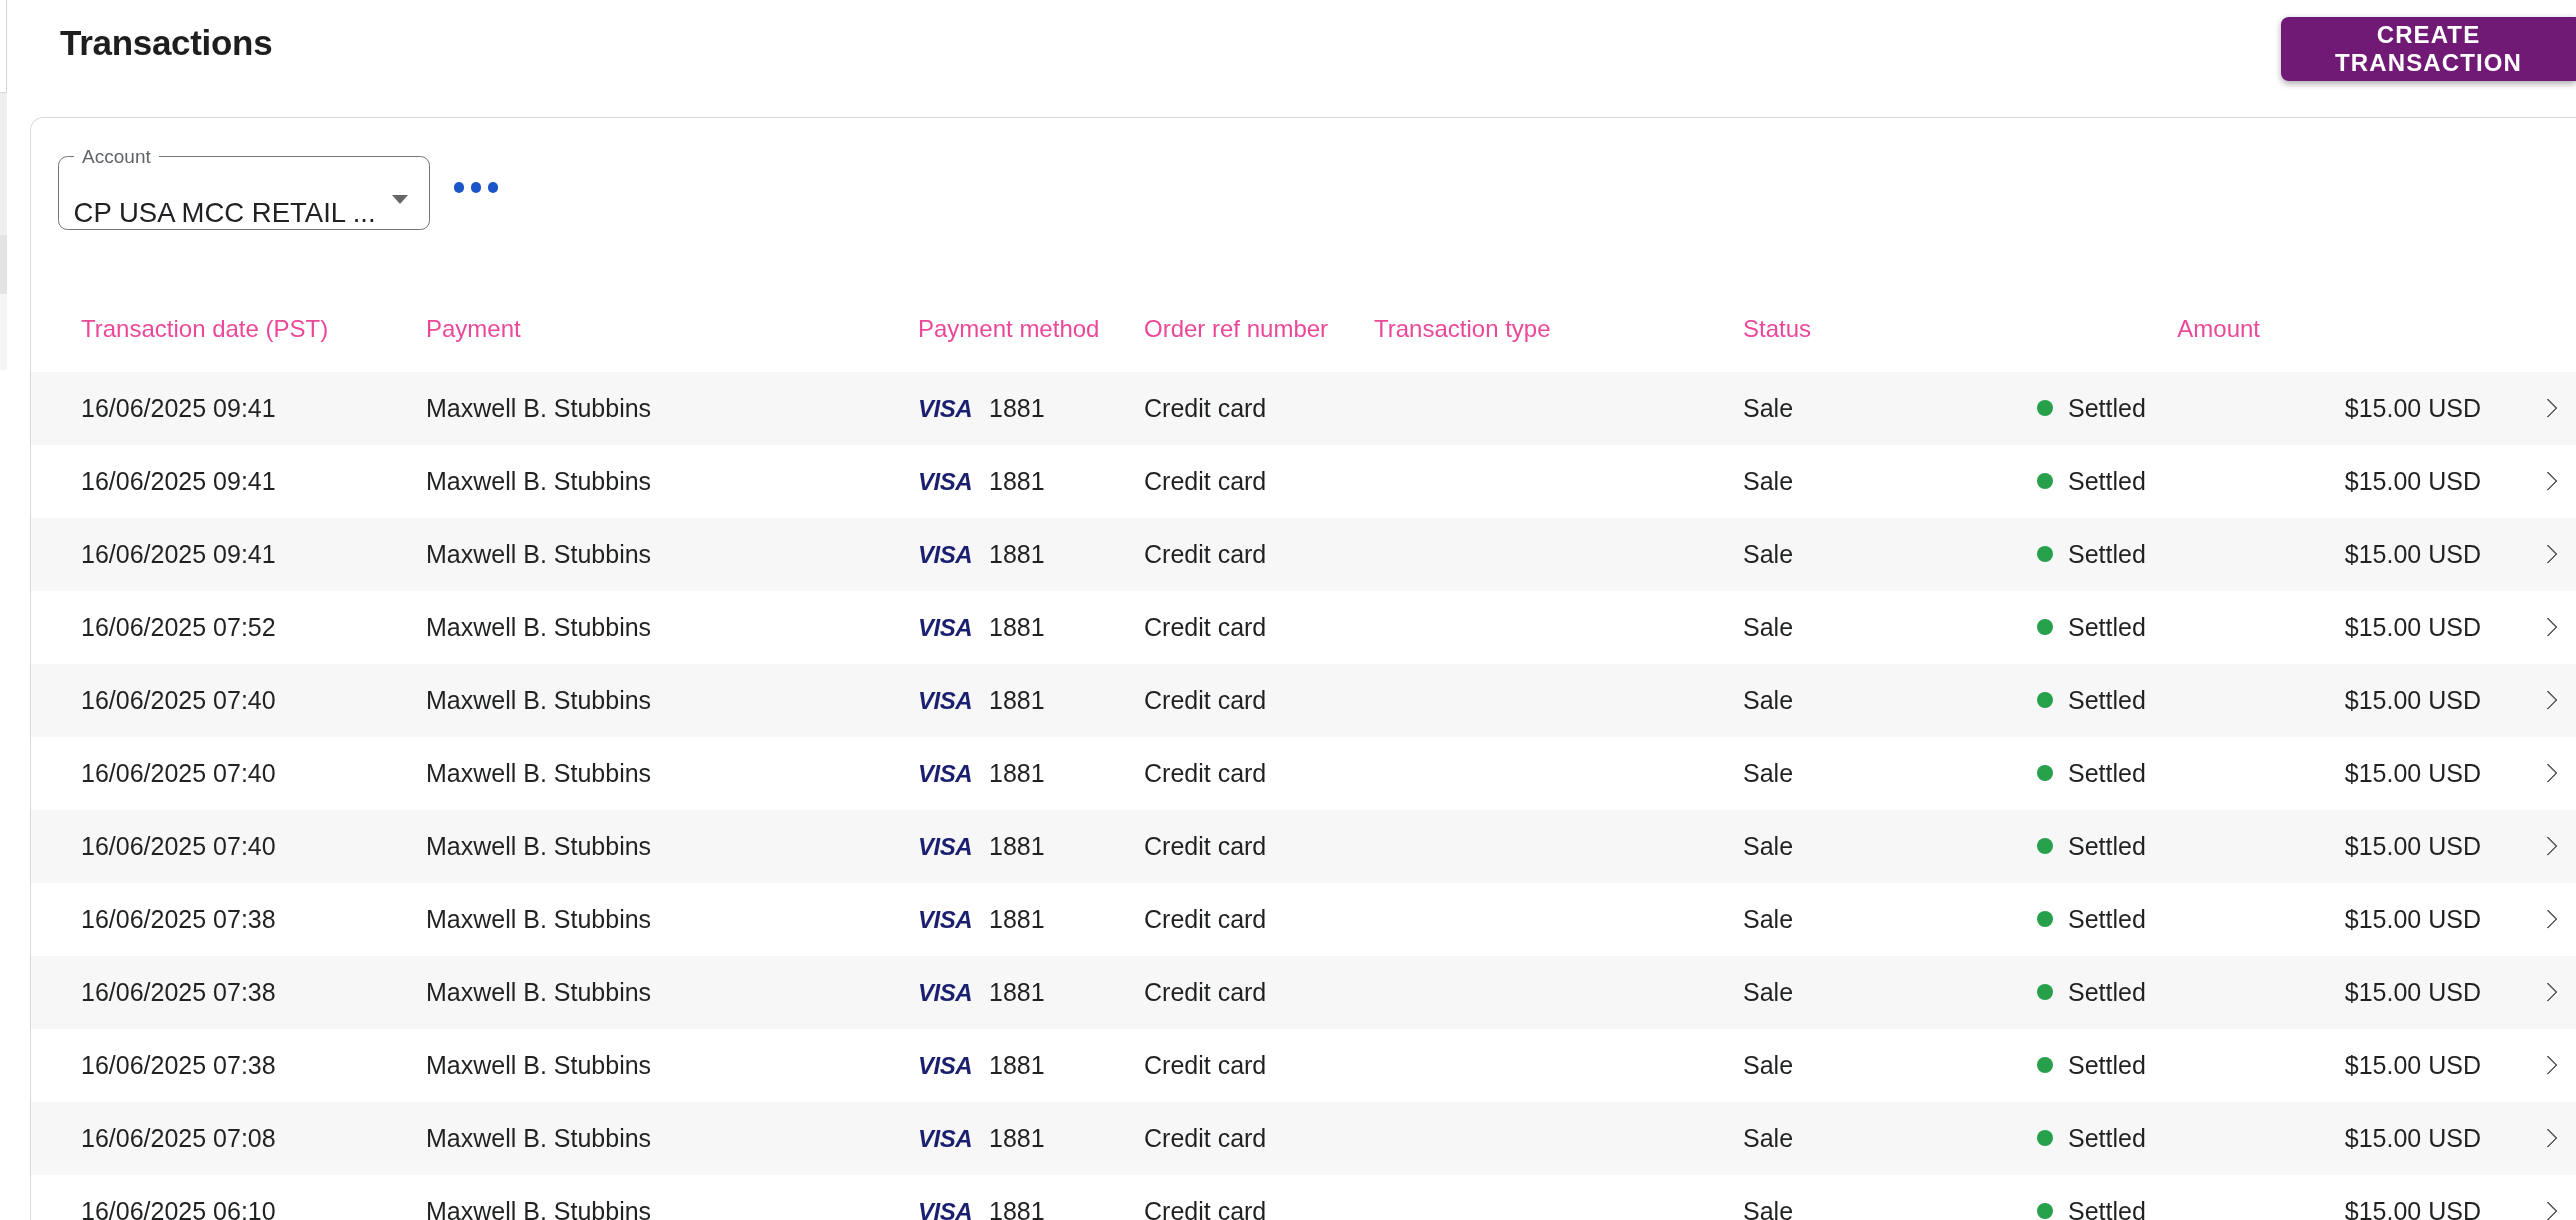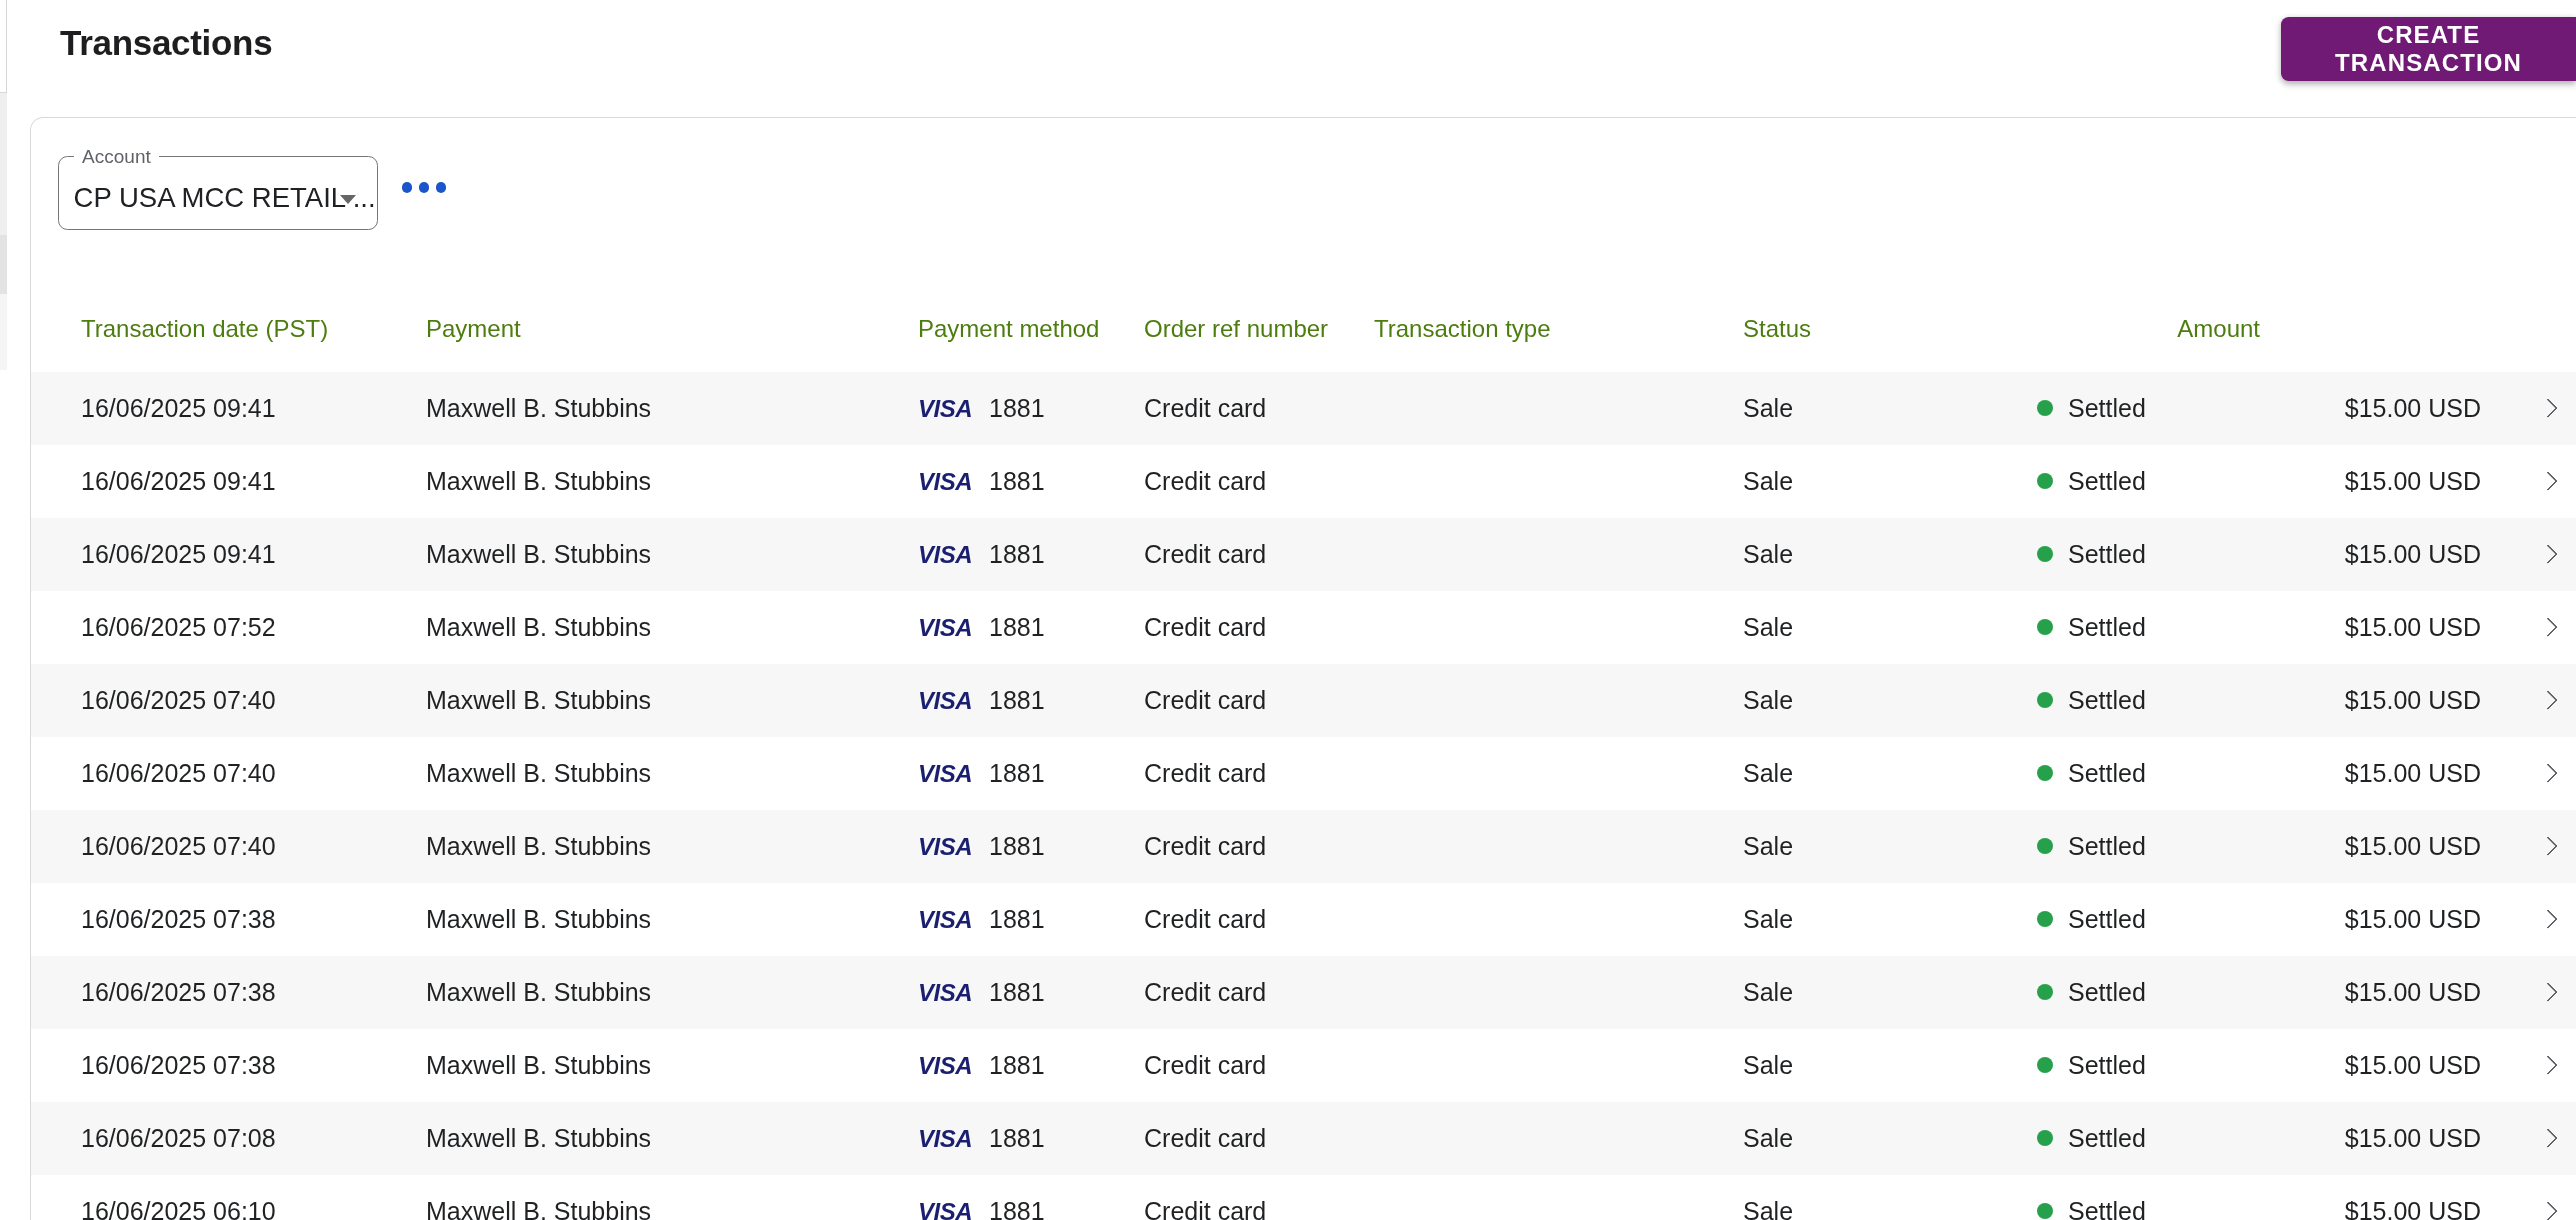"Account" fieldset.md-field { align-items: center -> flex-end; width: 320px -> 372px }
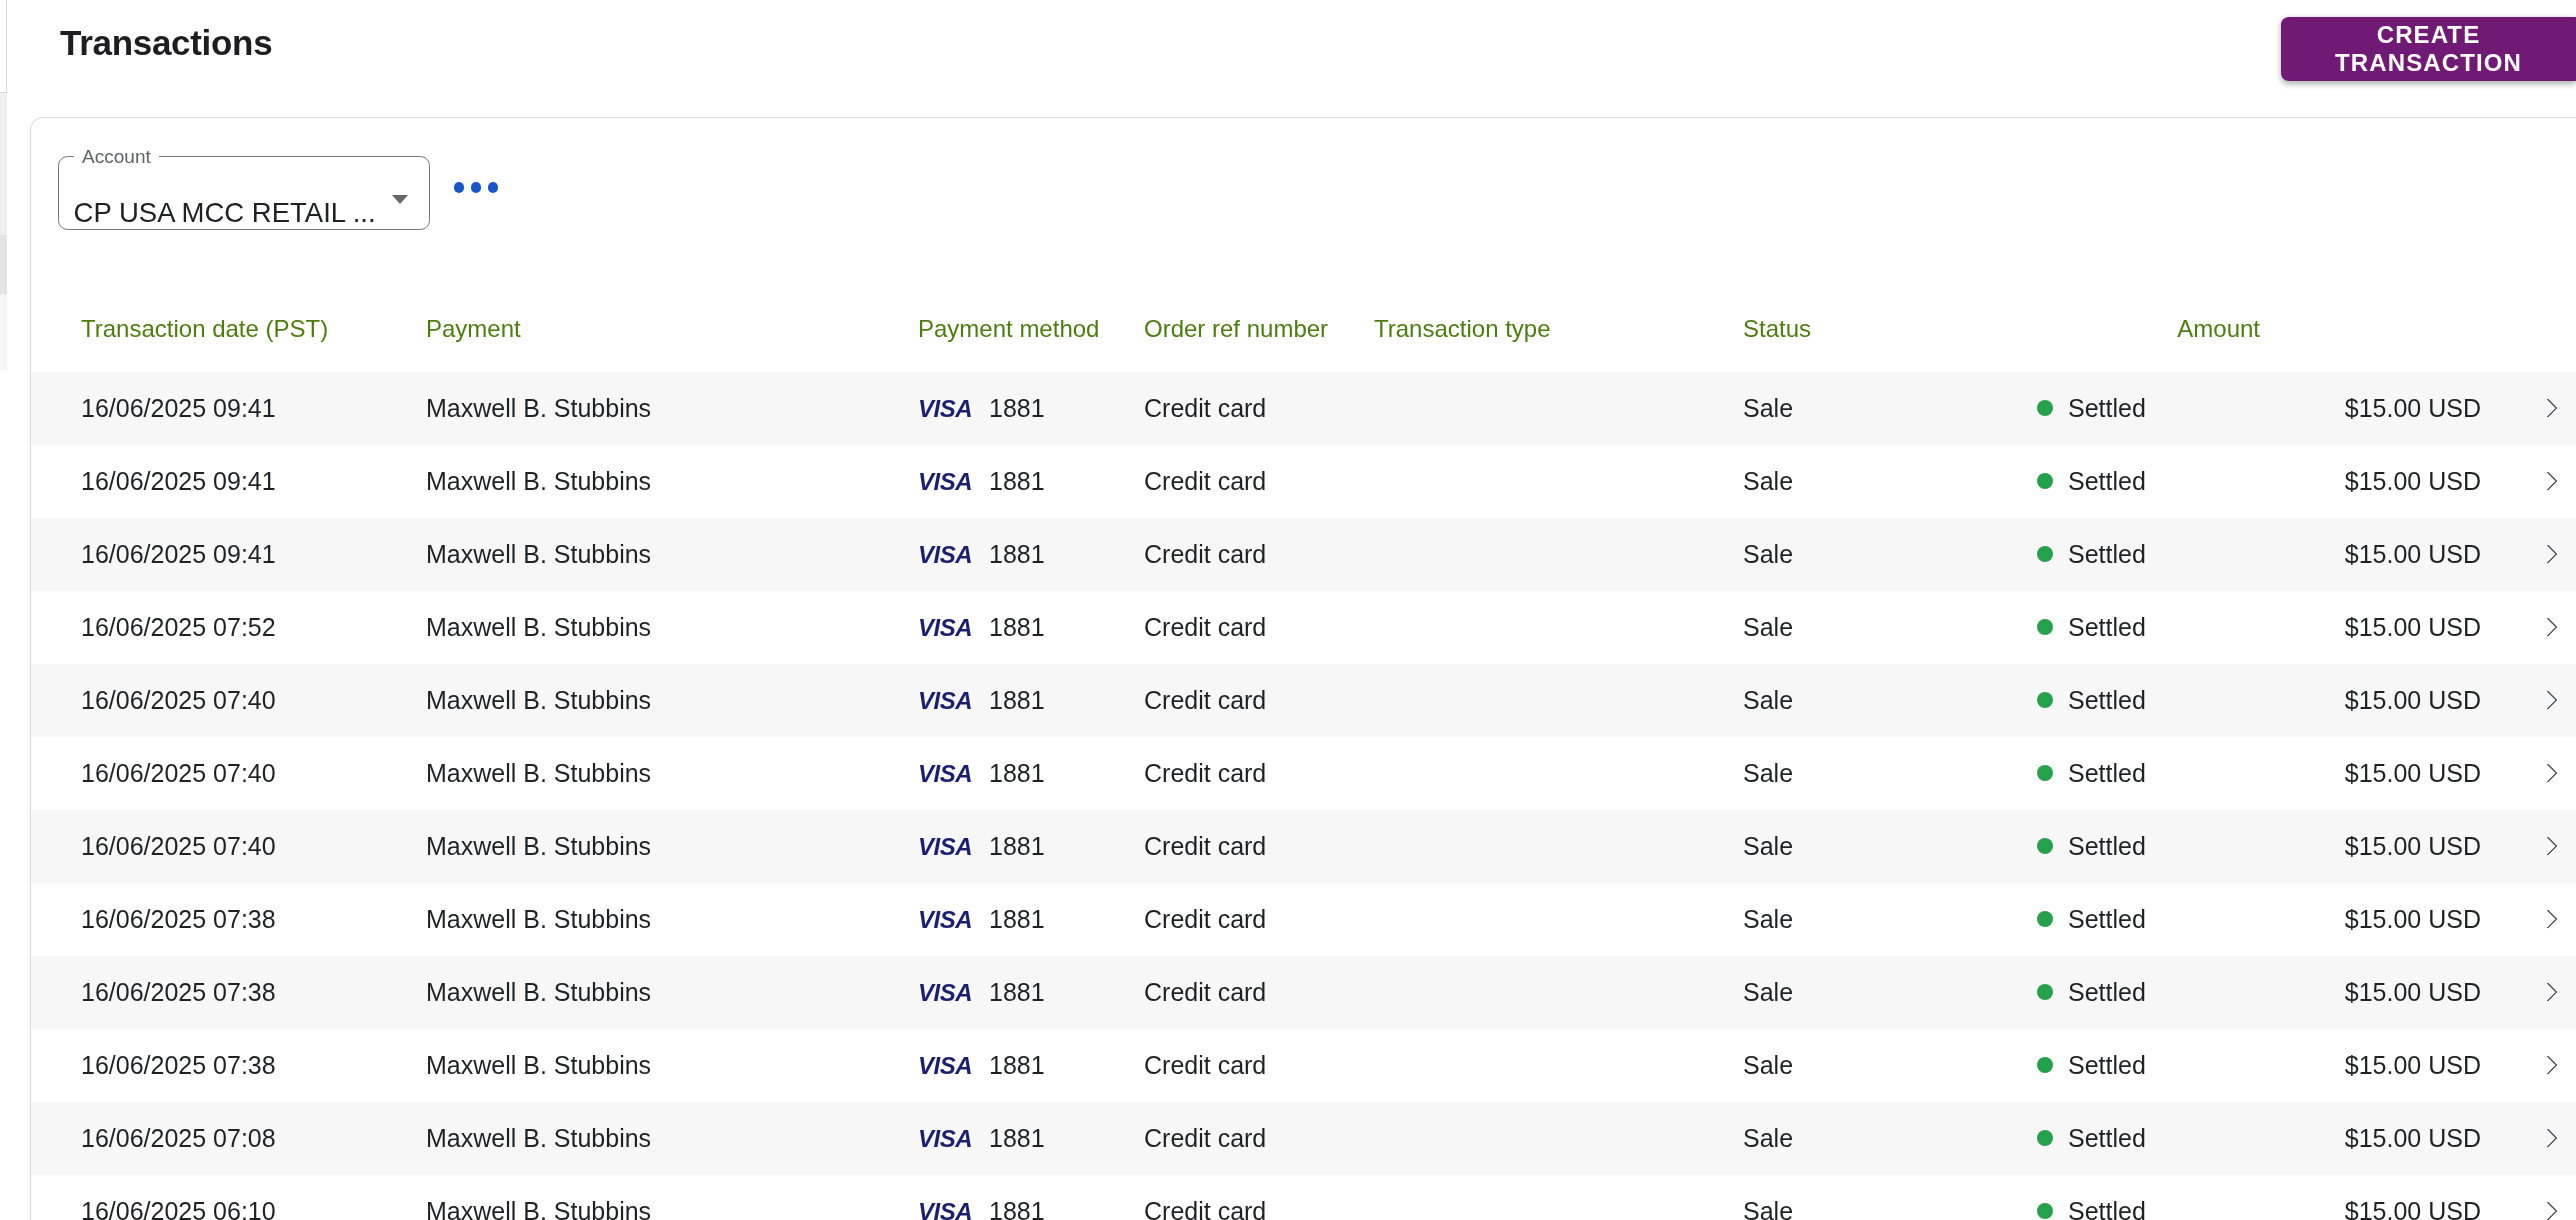"Transaction date (PST)" .table-header .cell { color: #4d7c0f -> #ec4899 }
